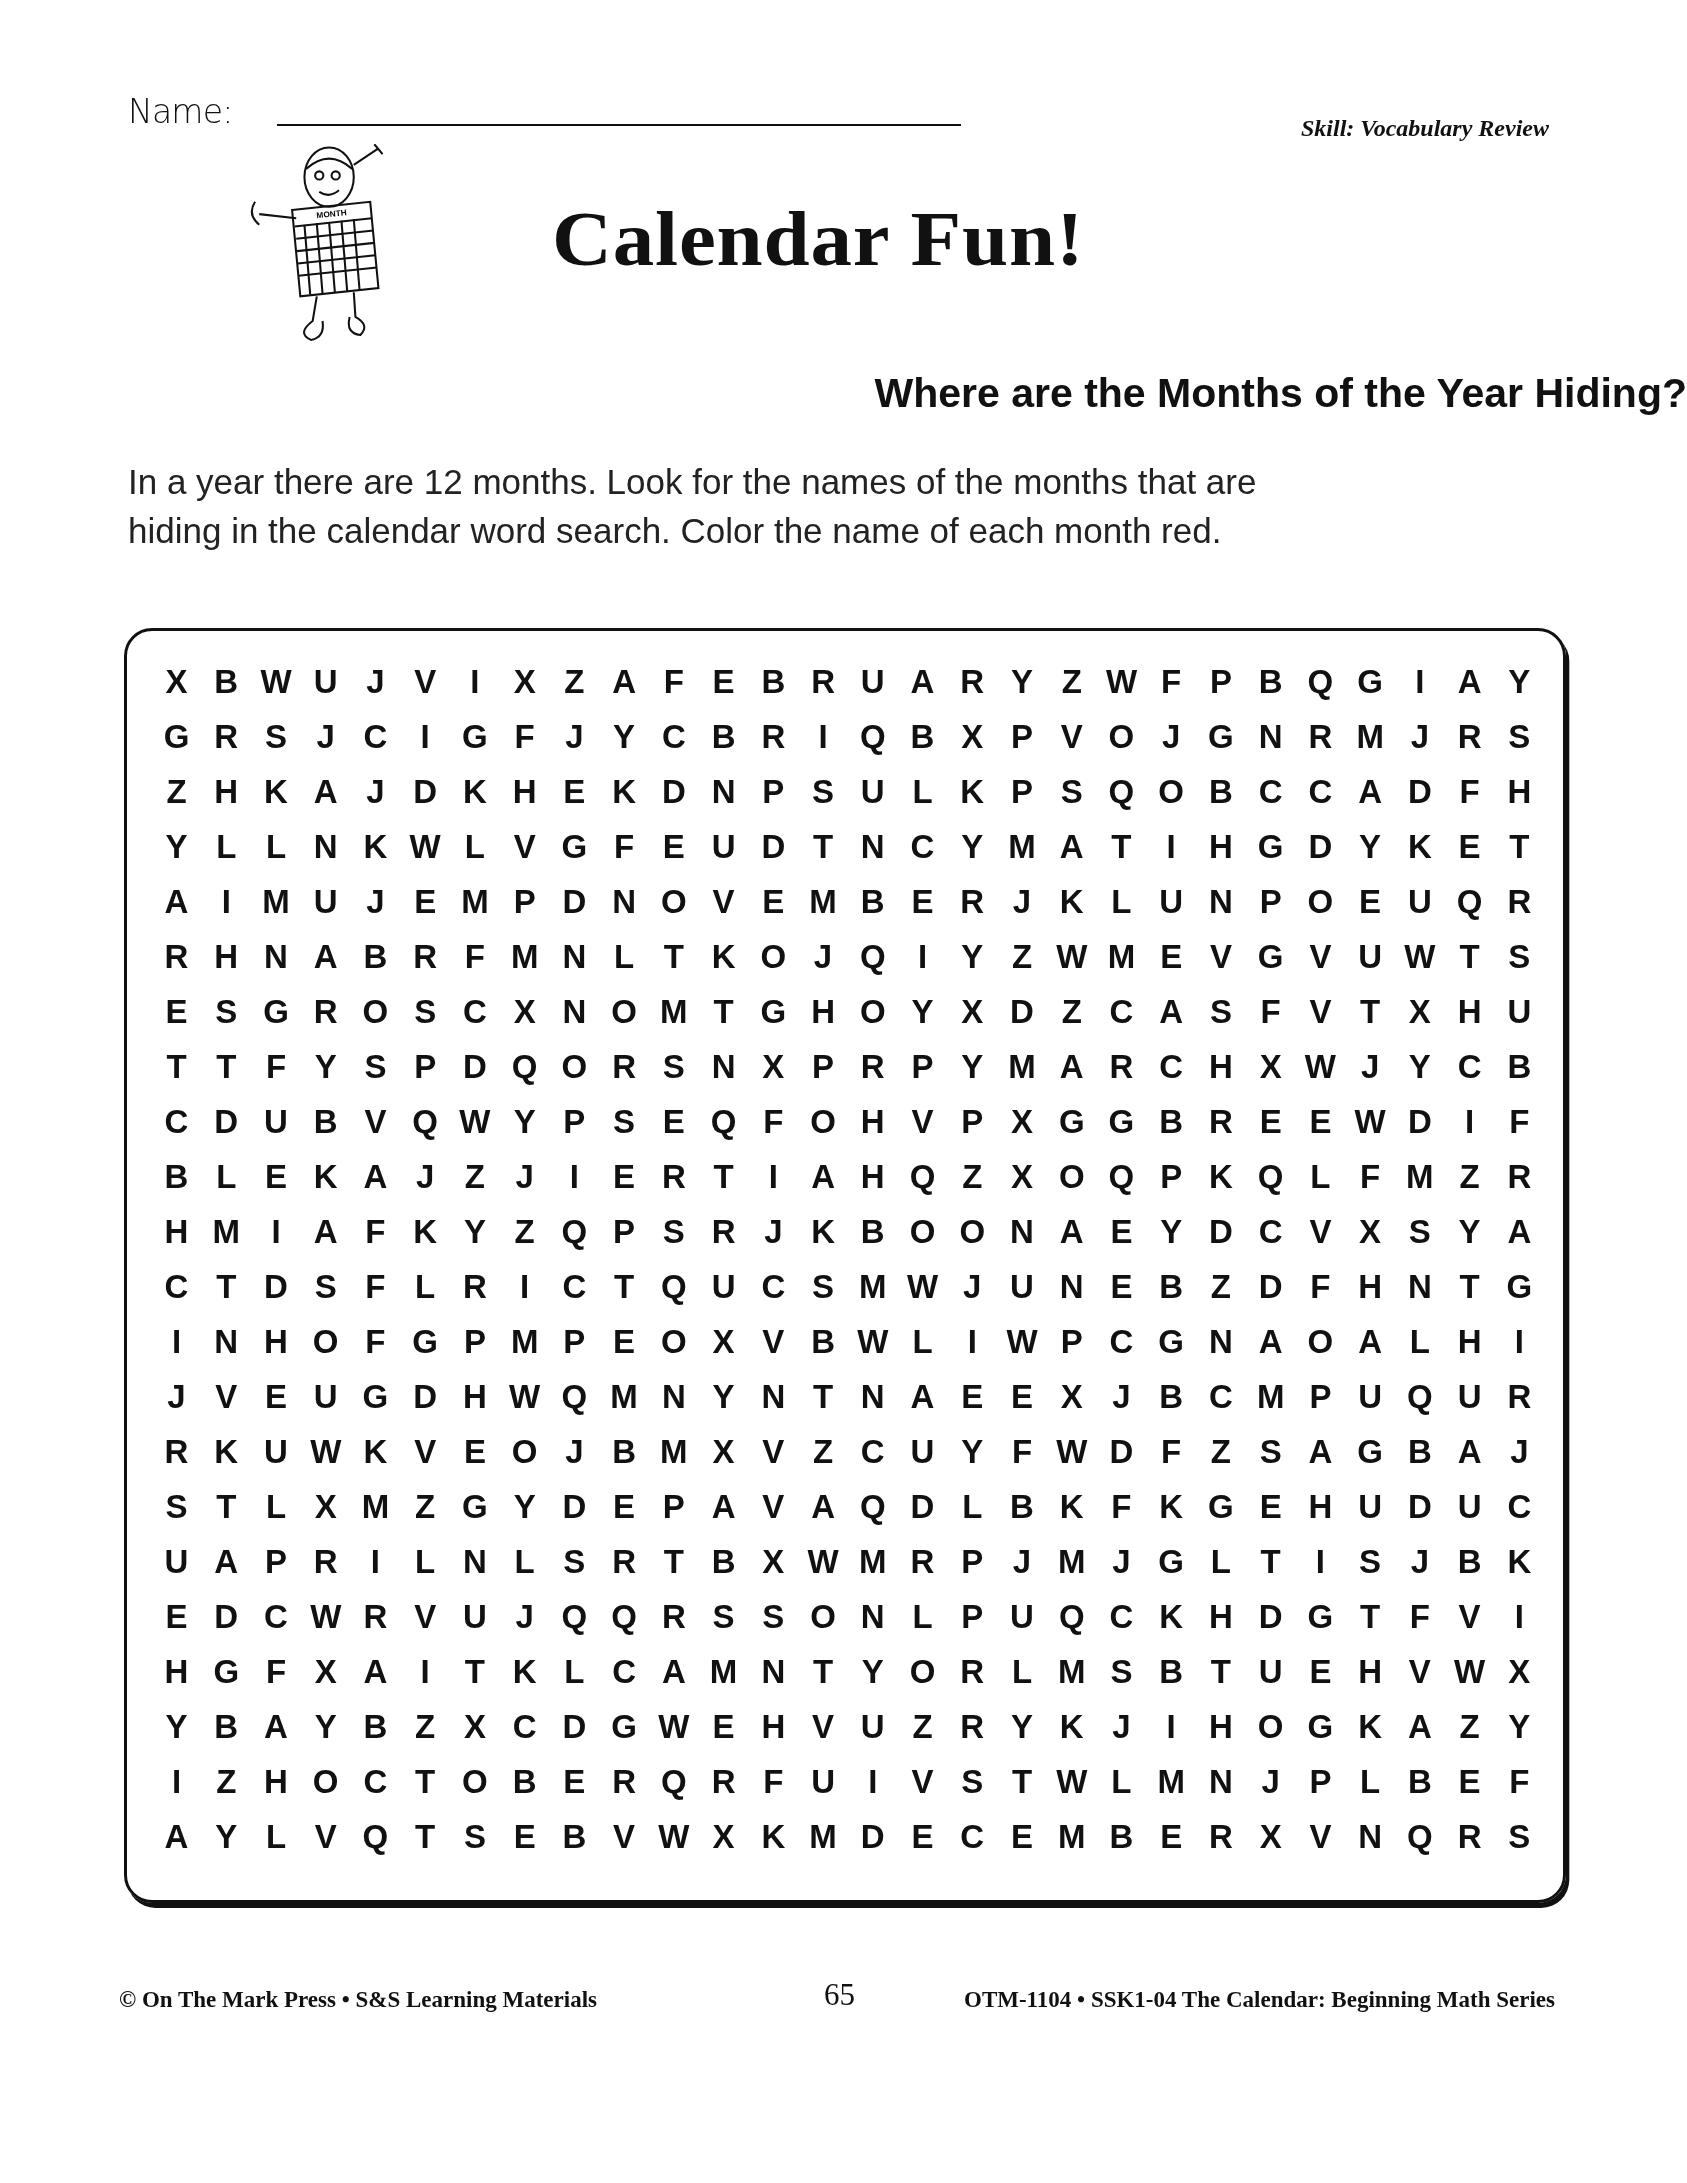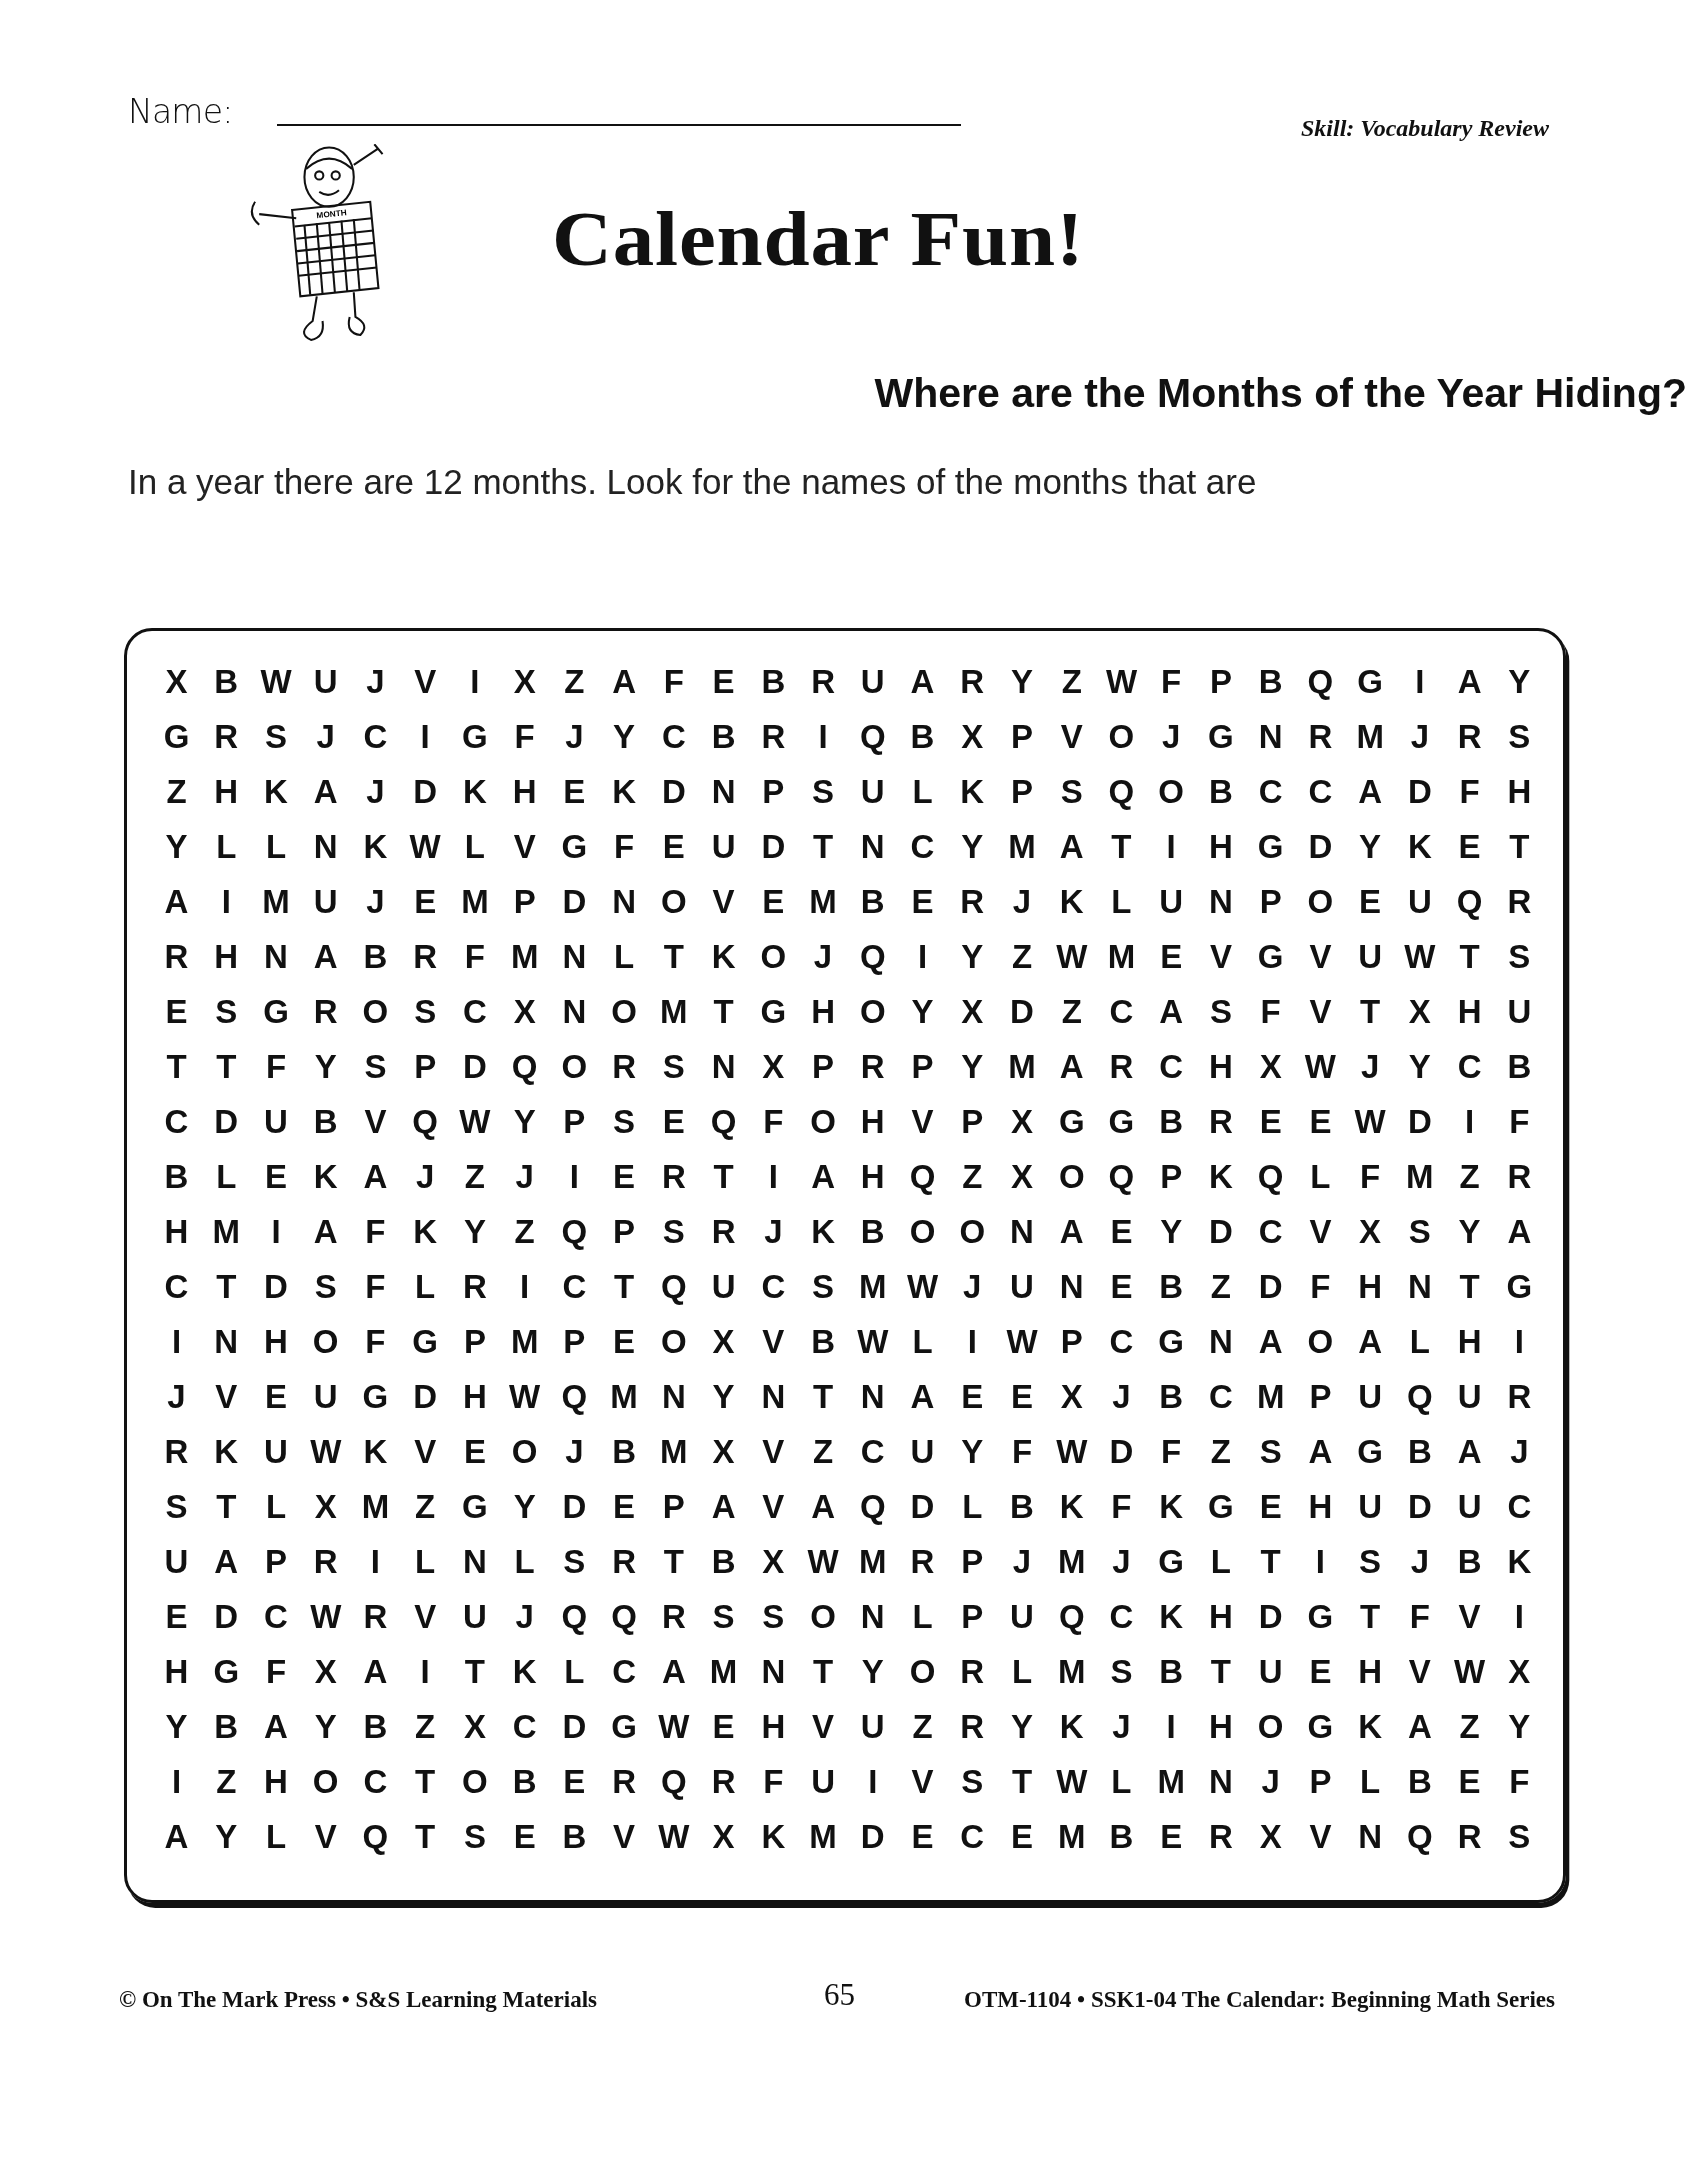"hiding in the calendar word" div { html: none -> <div>hiding in the calendar word search. Color the name of each month red.</div> }
